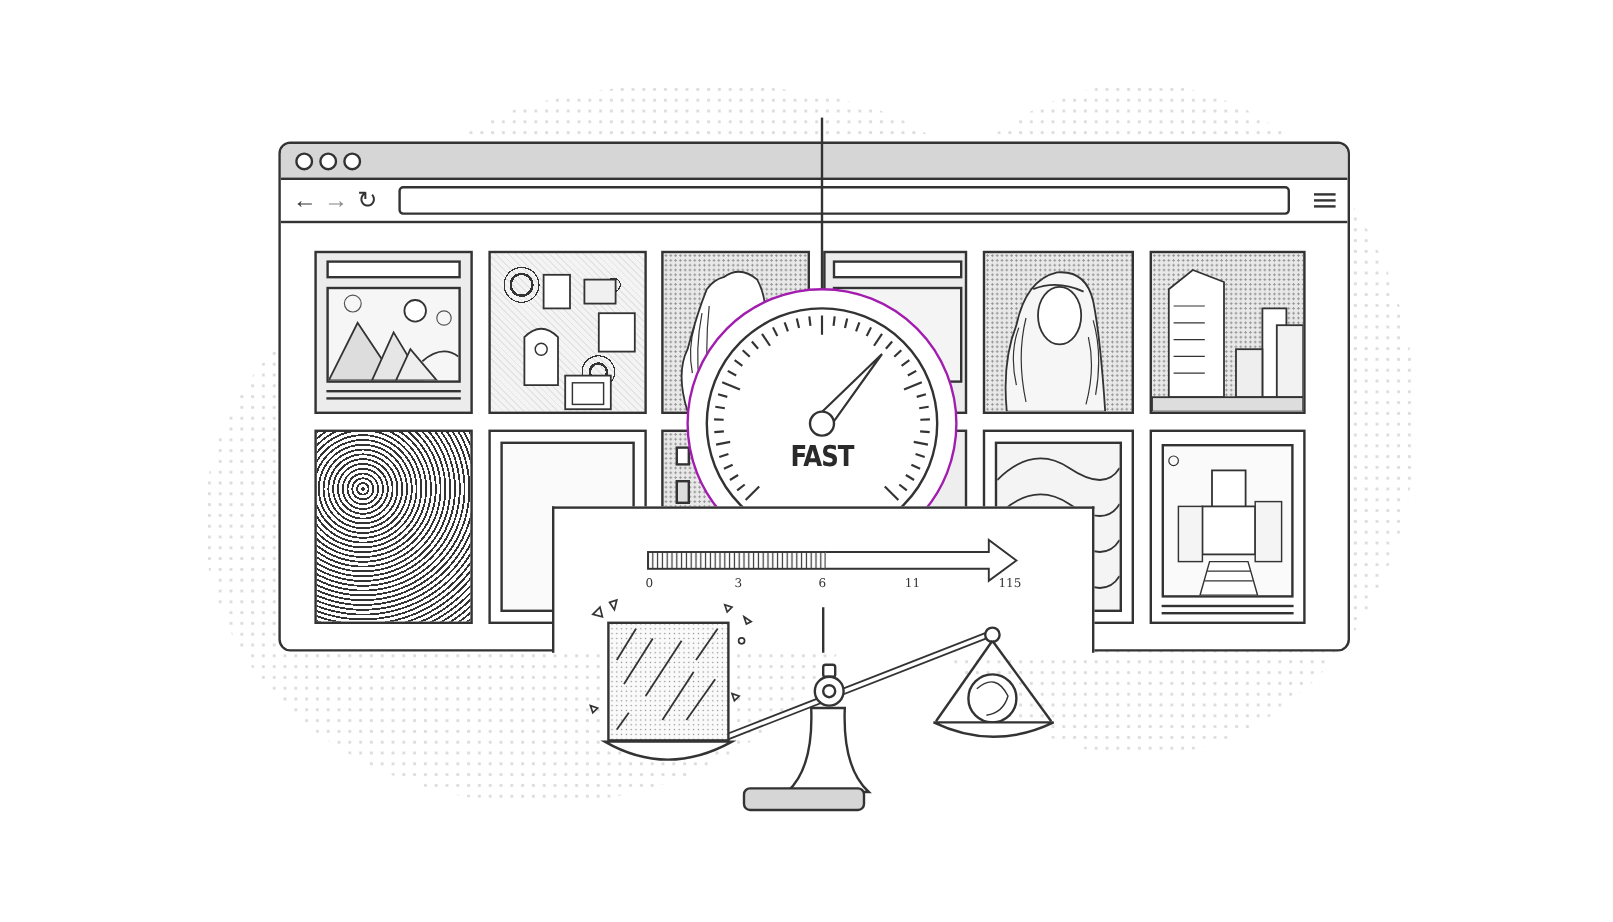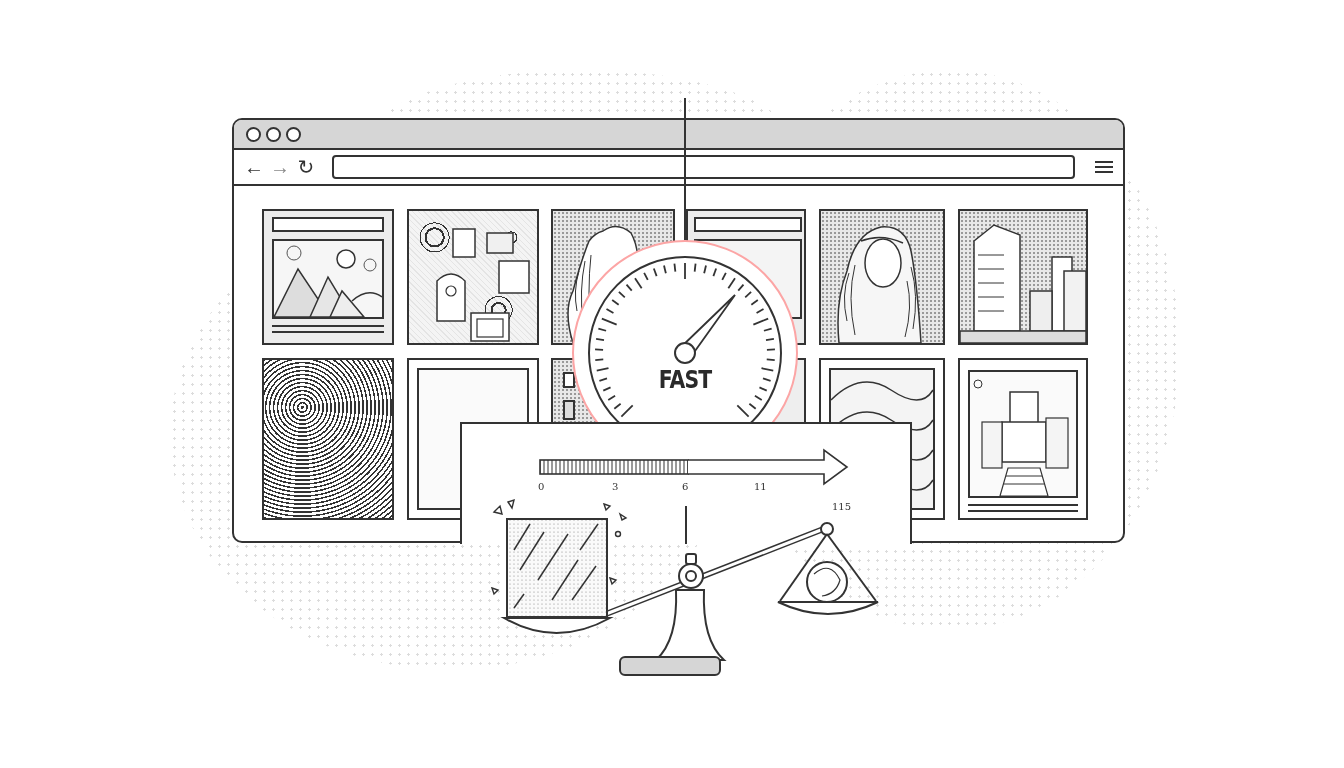"FAST" .gauge { border: 2px solid #fca5a5 -> 2px solid #a21caf }
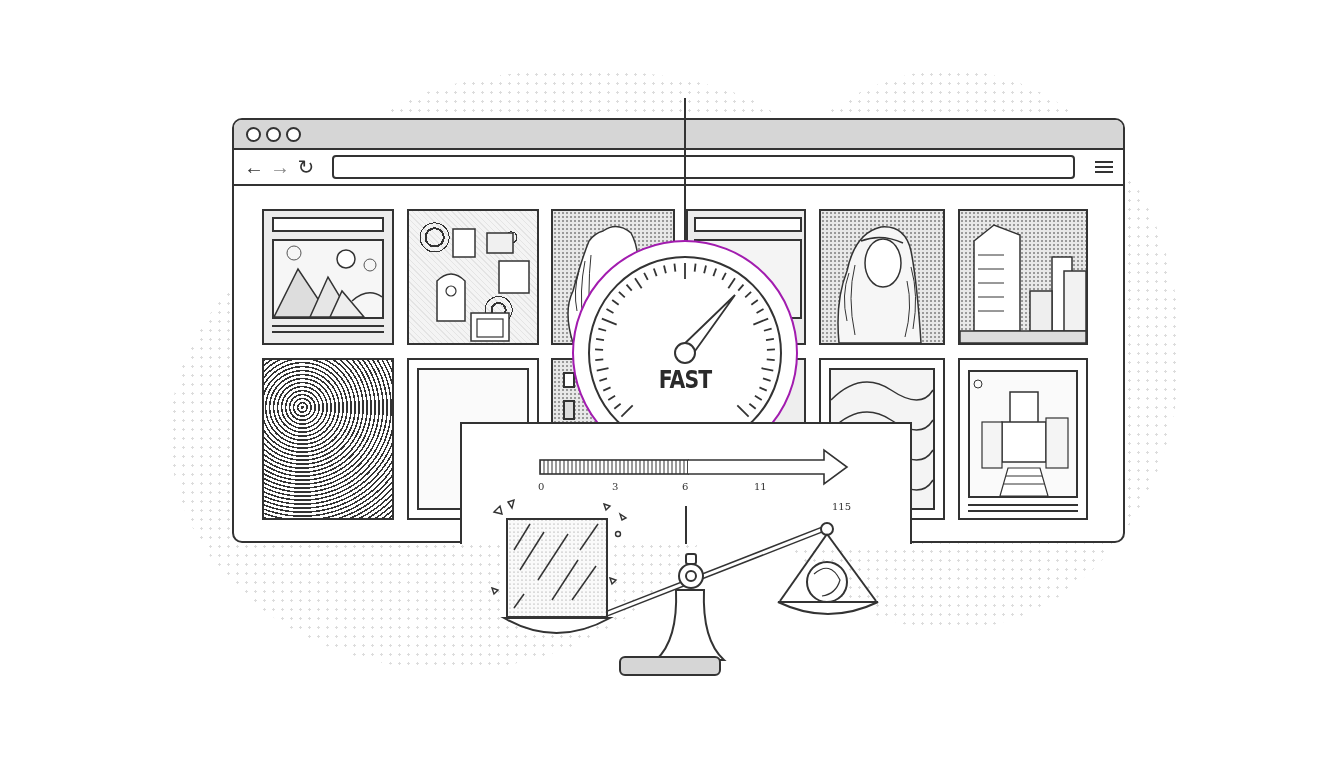"115" span.axis-label { margin-top: 20px -> none }
